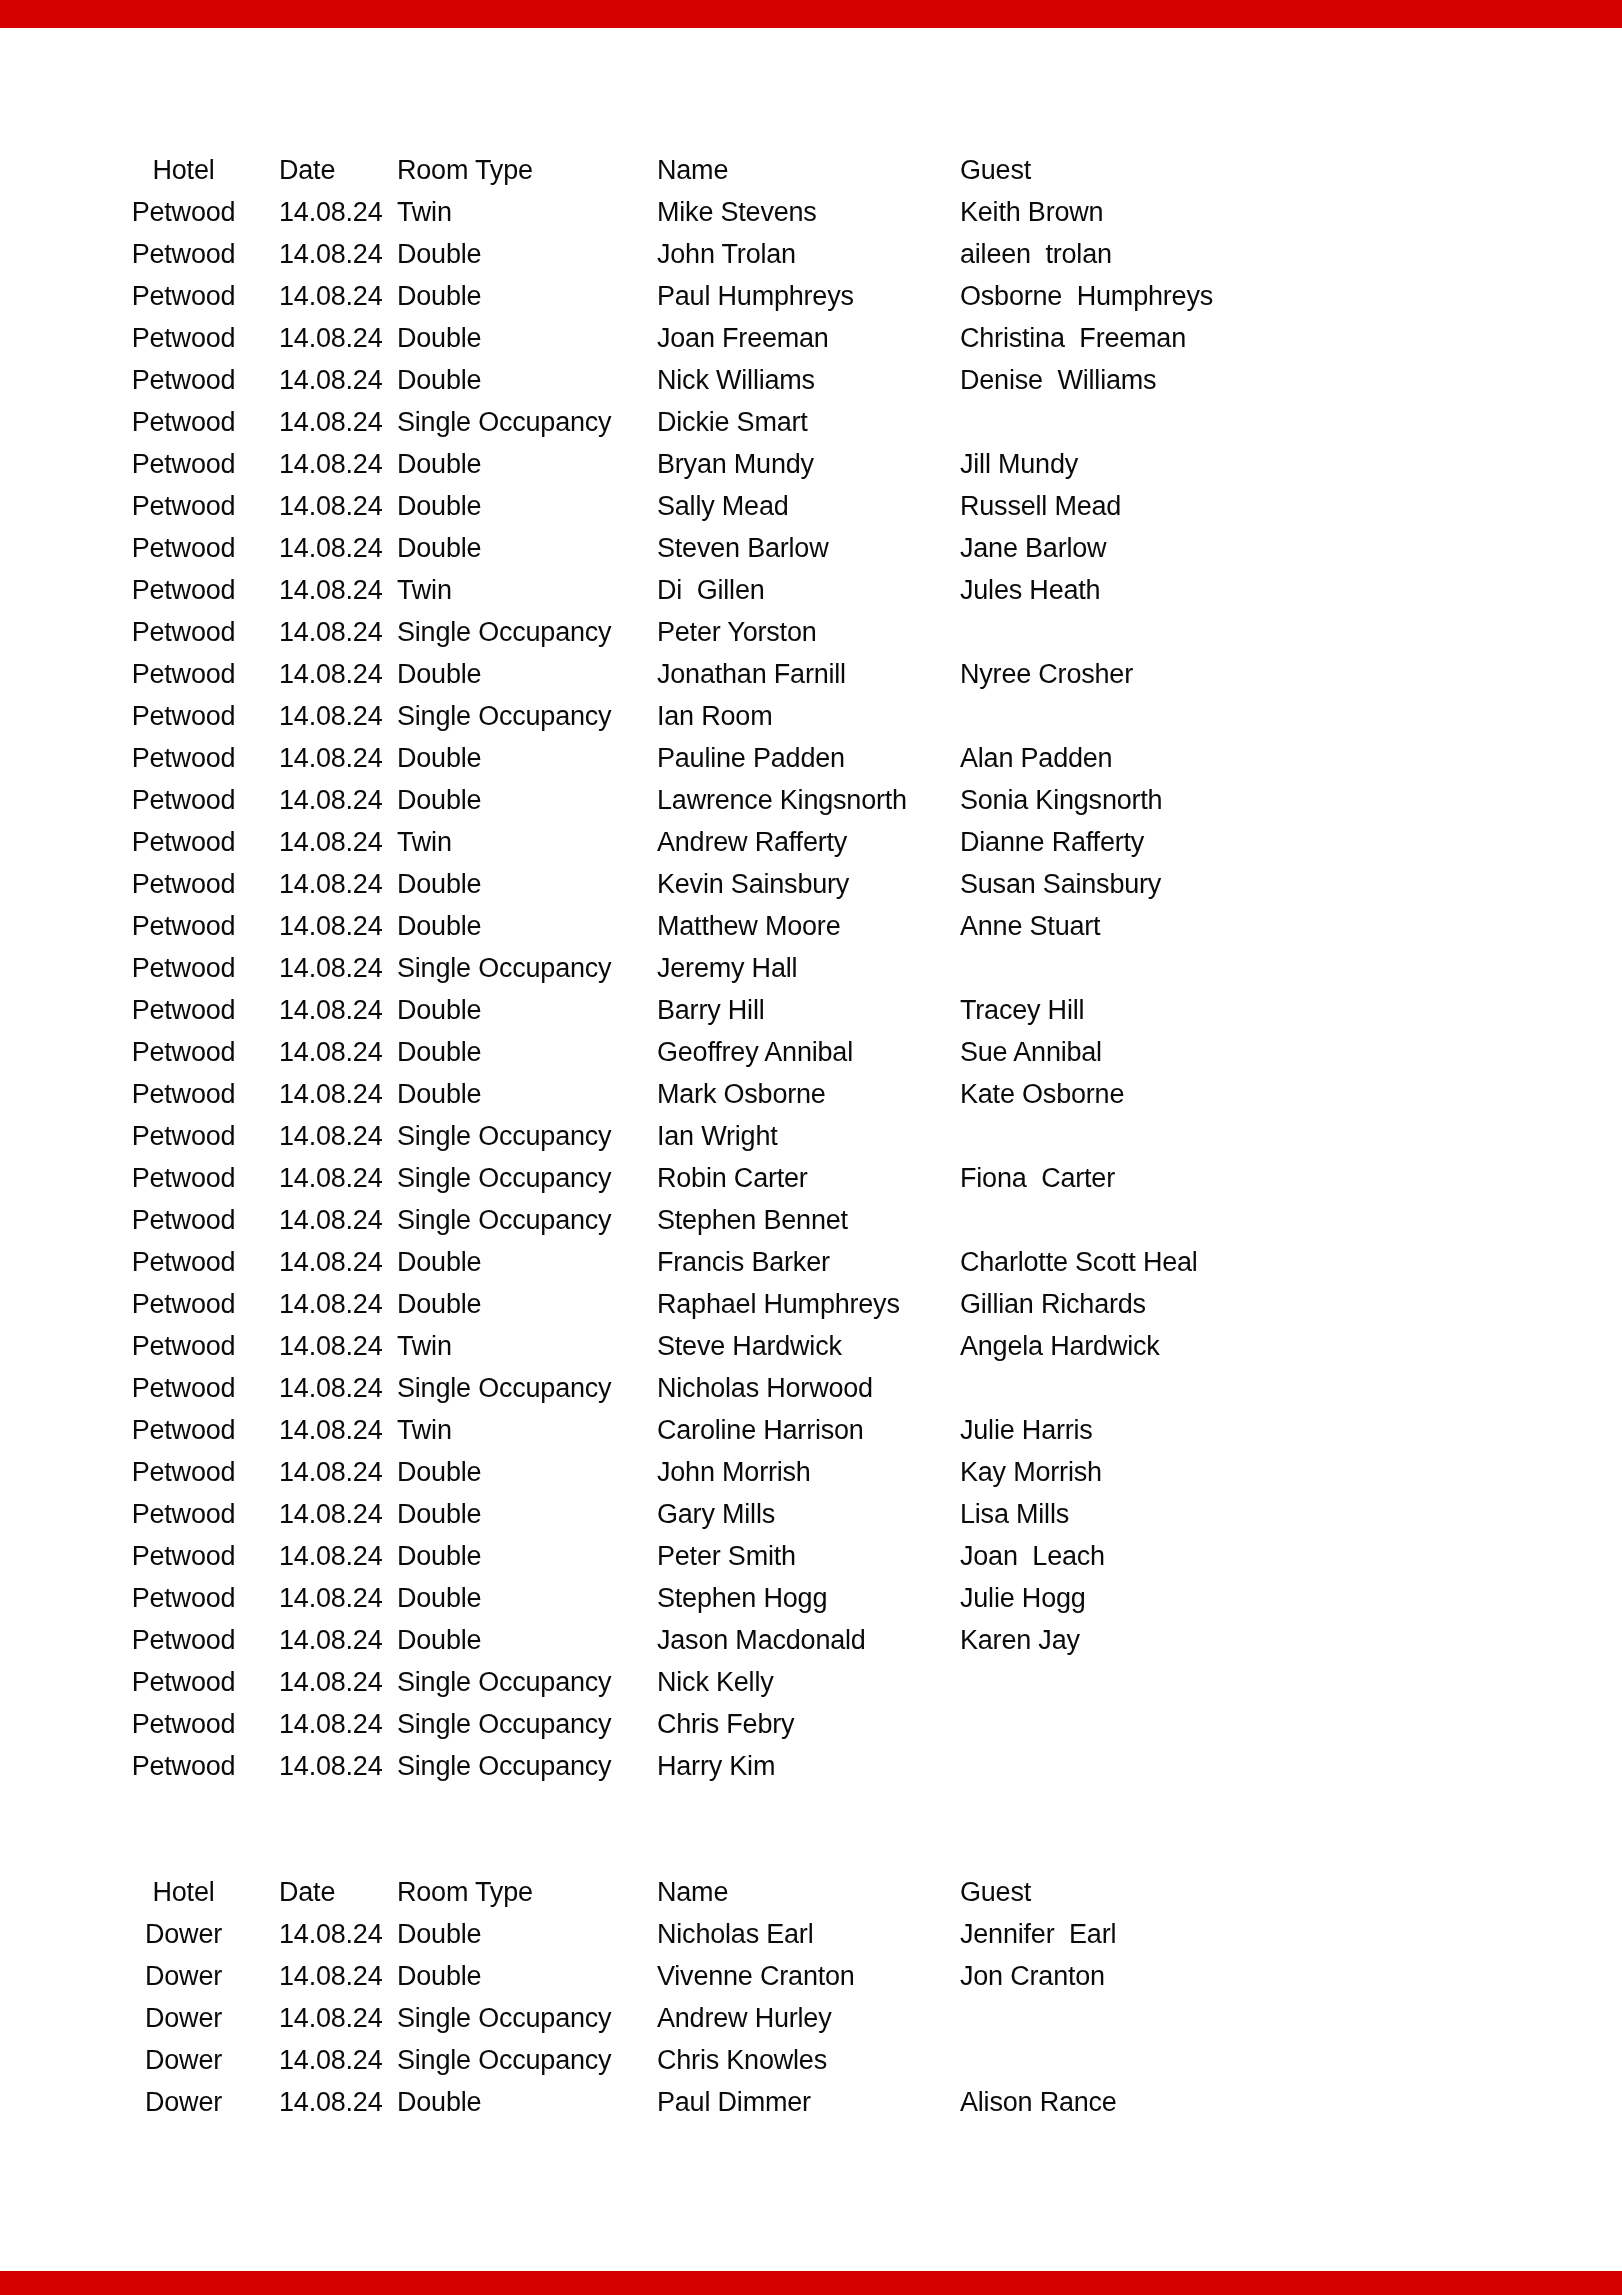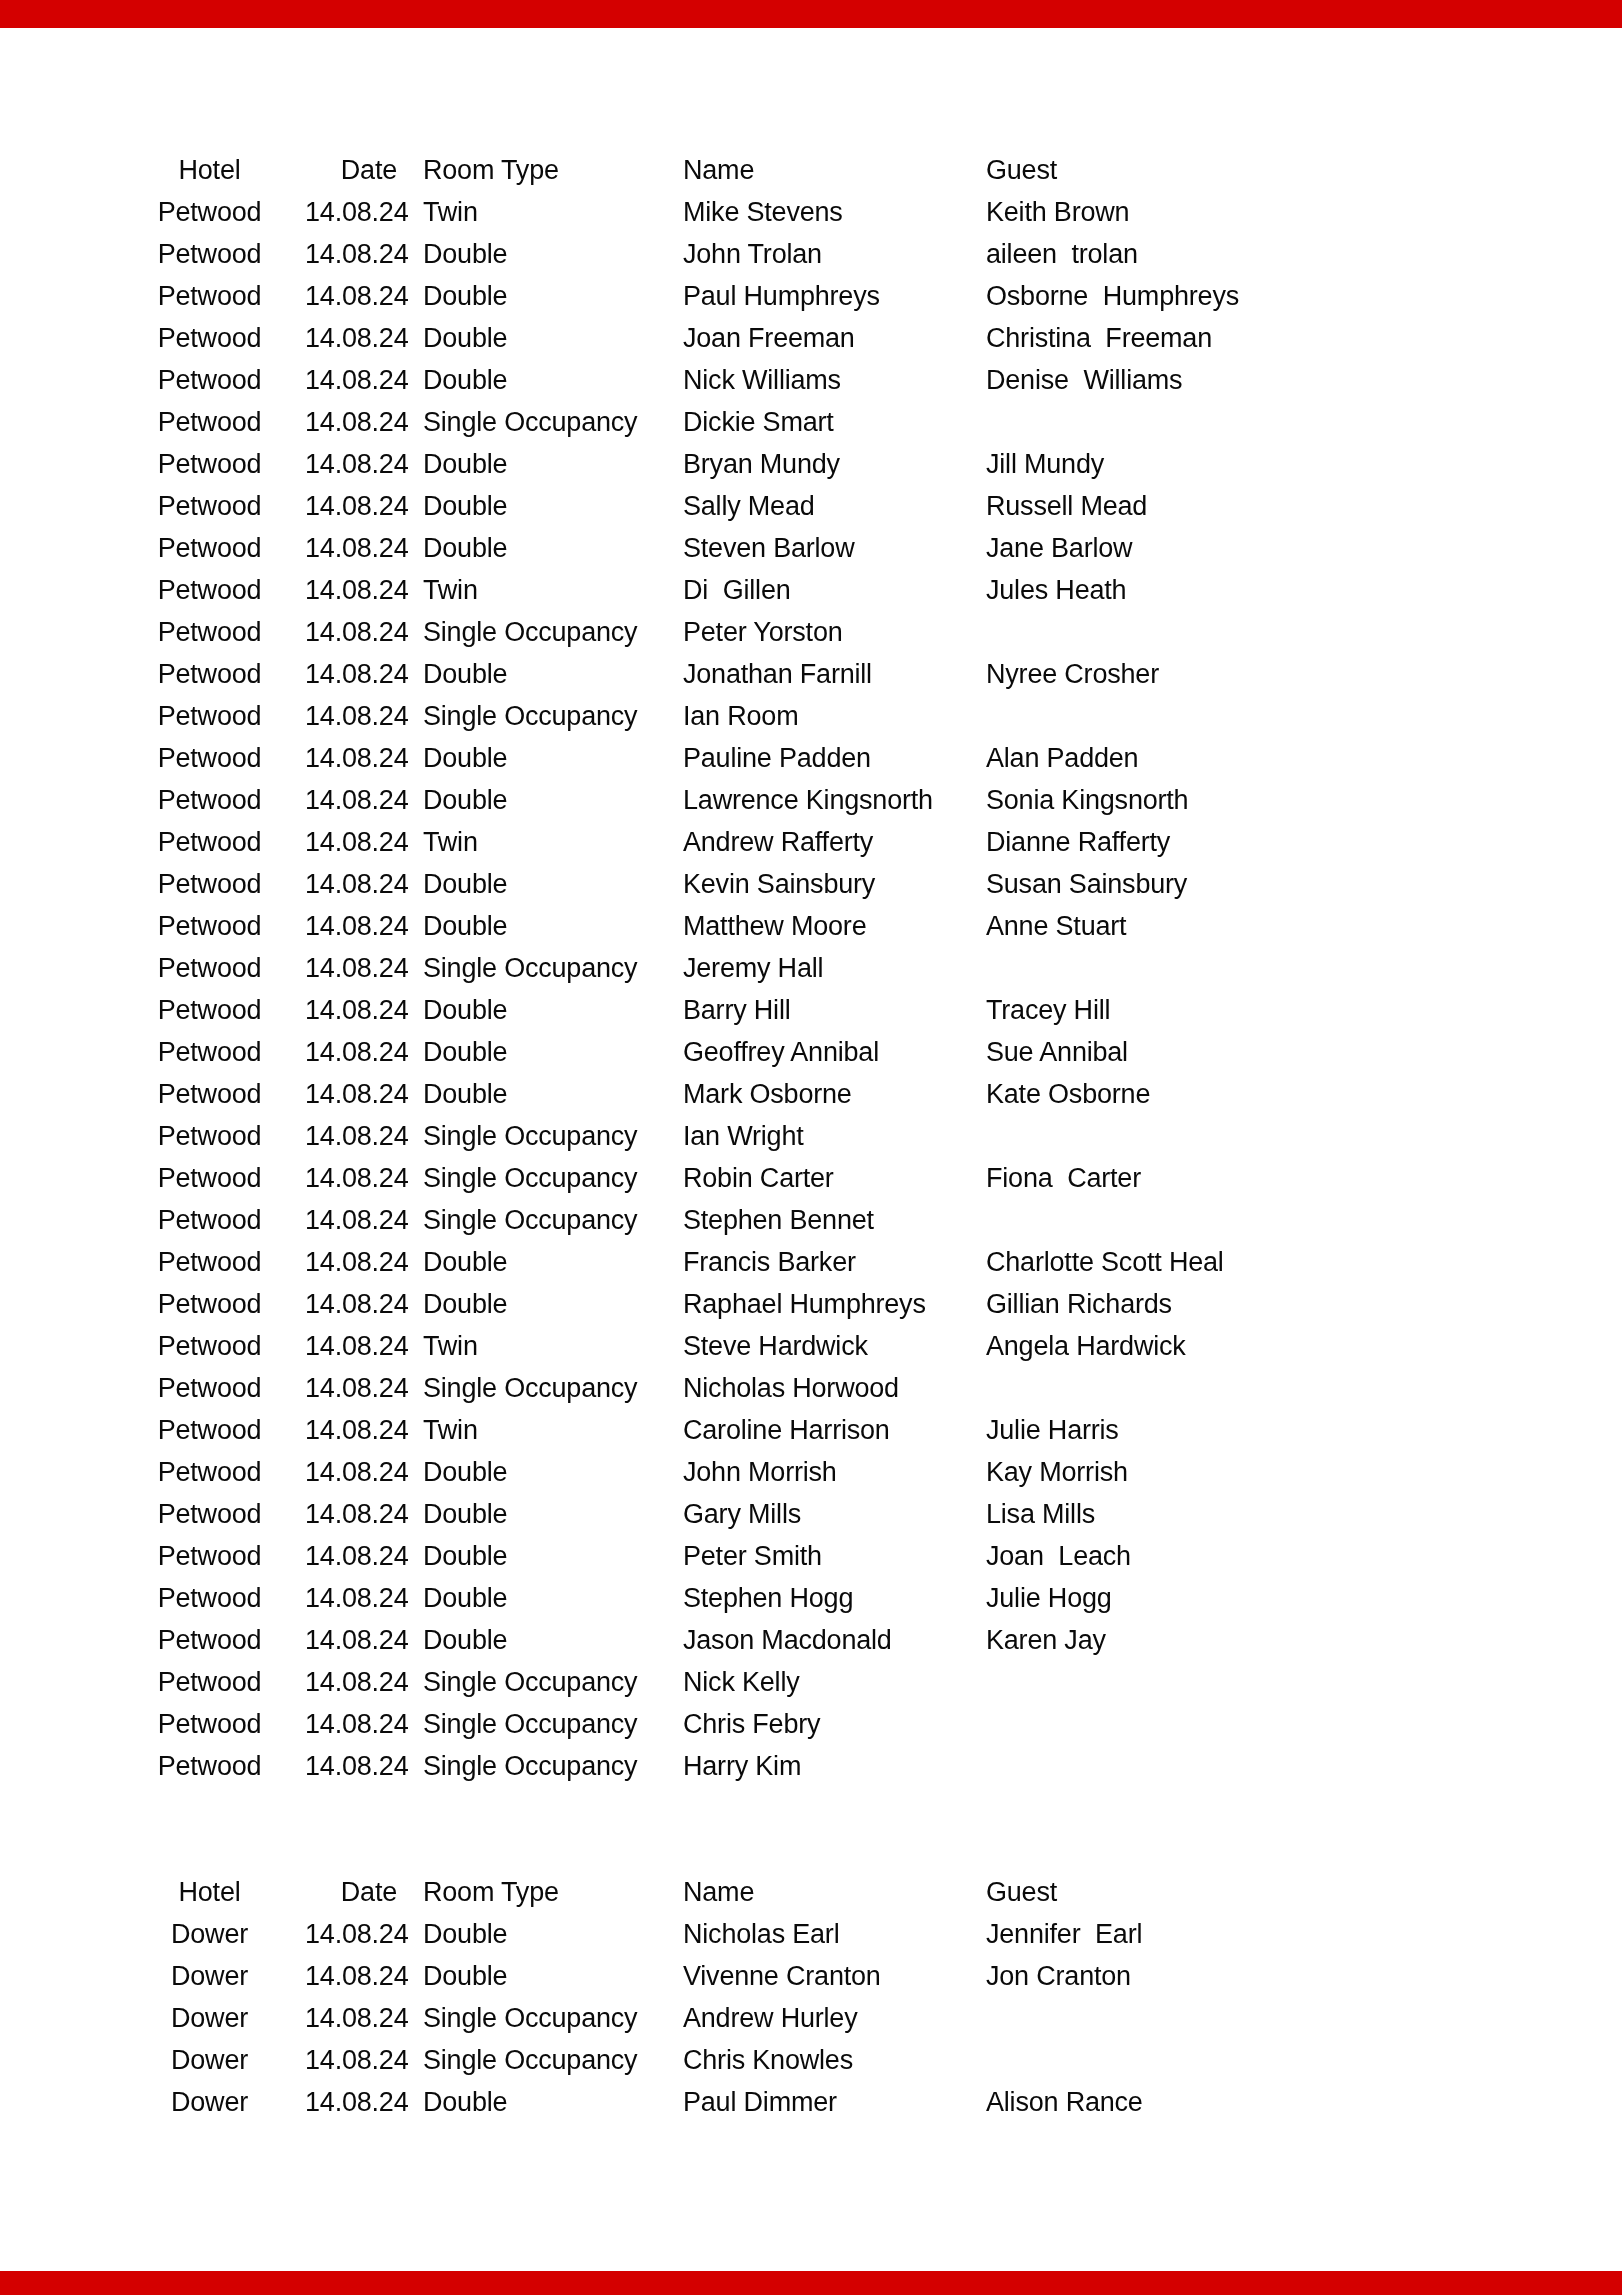"Hotel" .trow { padding-left: 114px -> 88px }
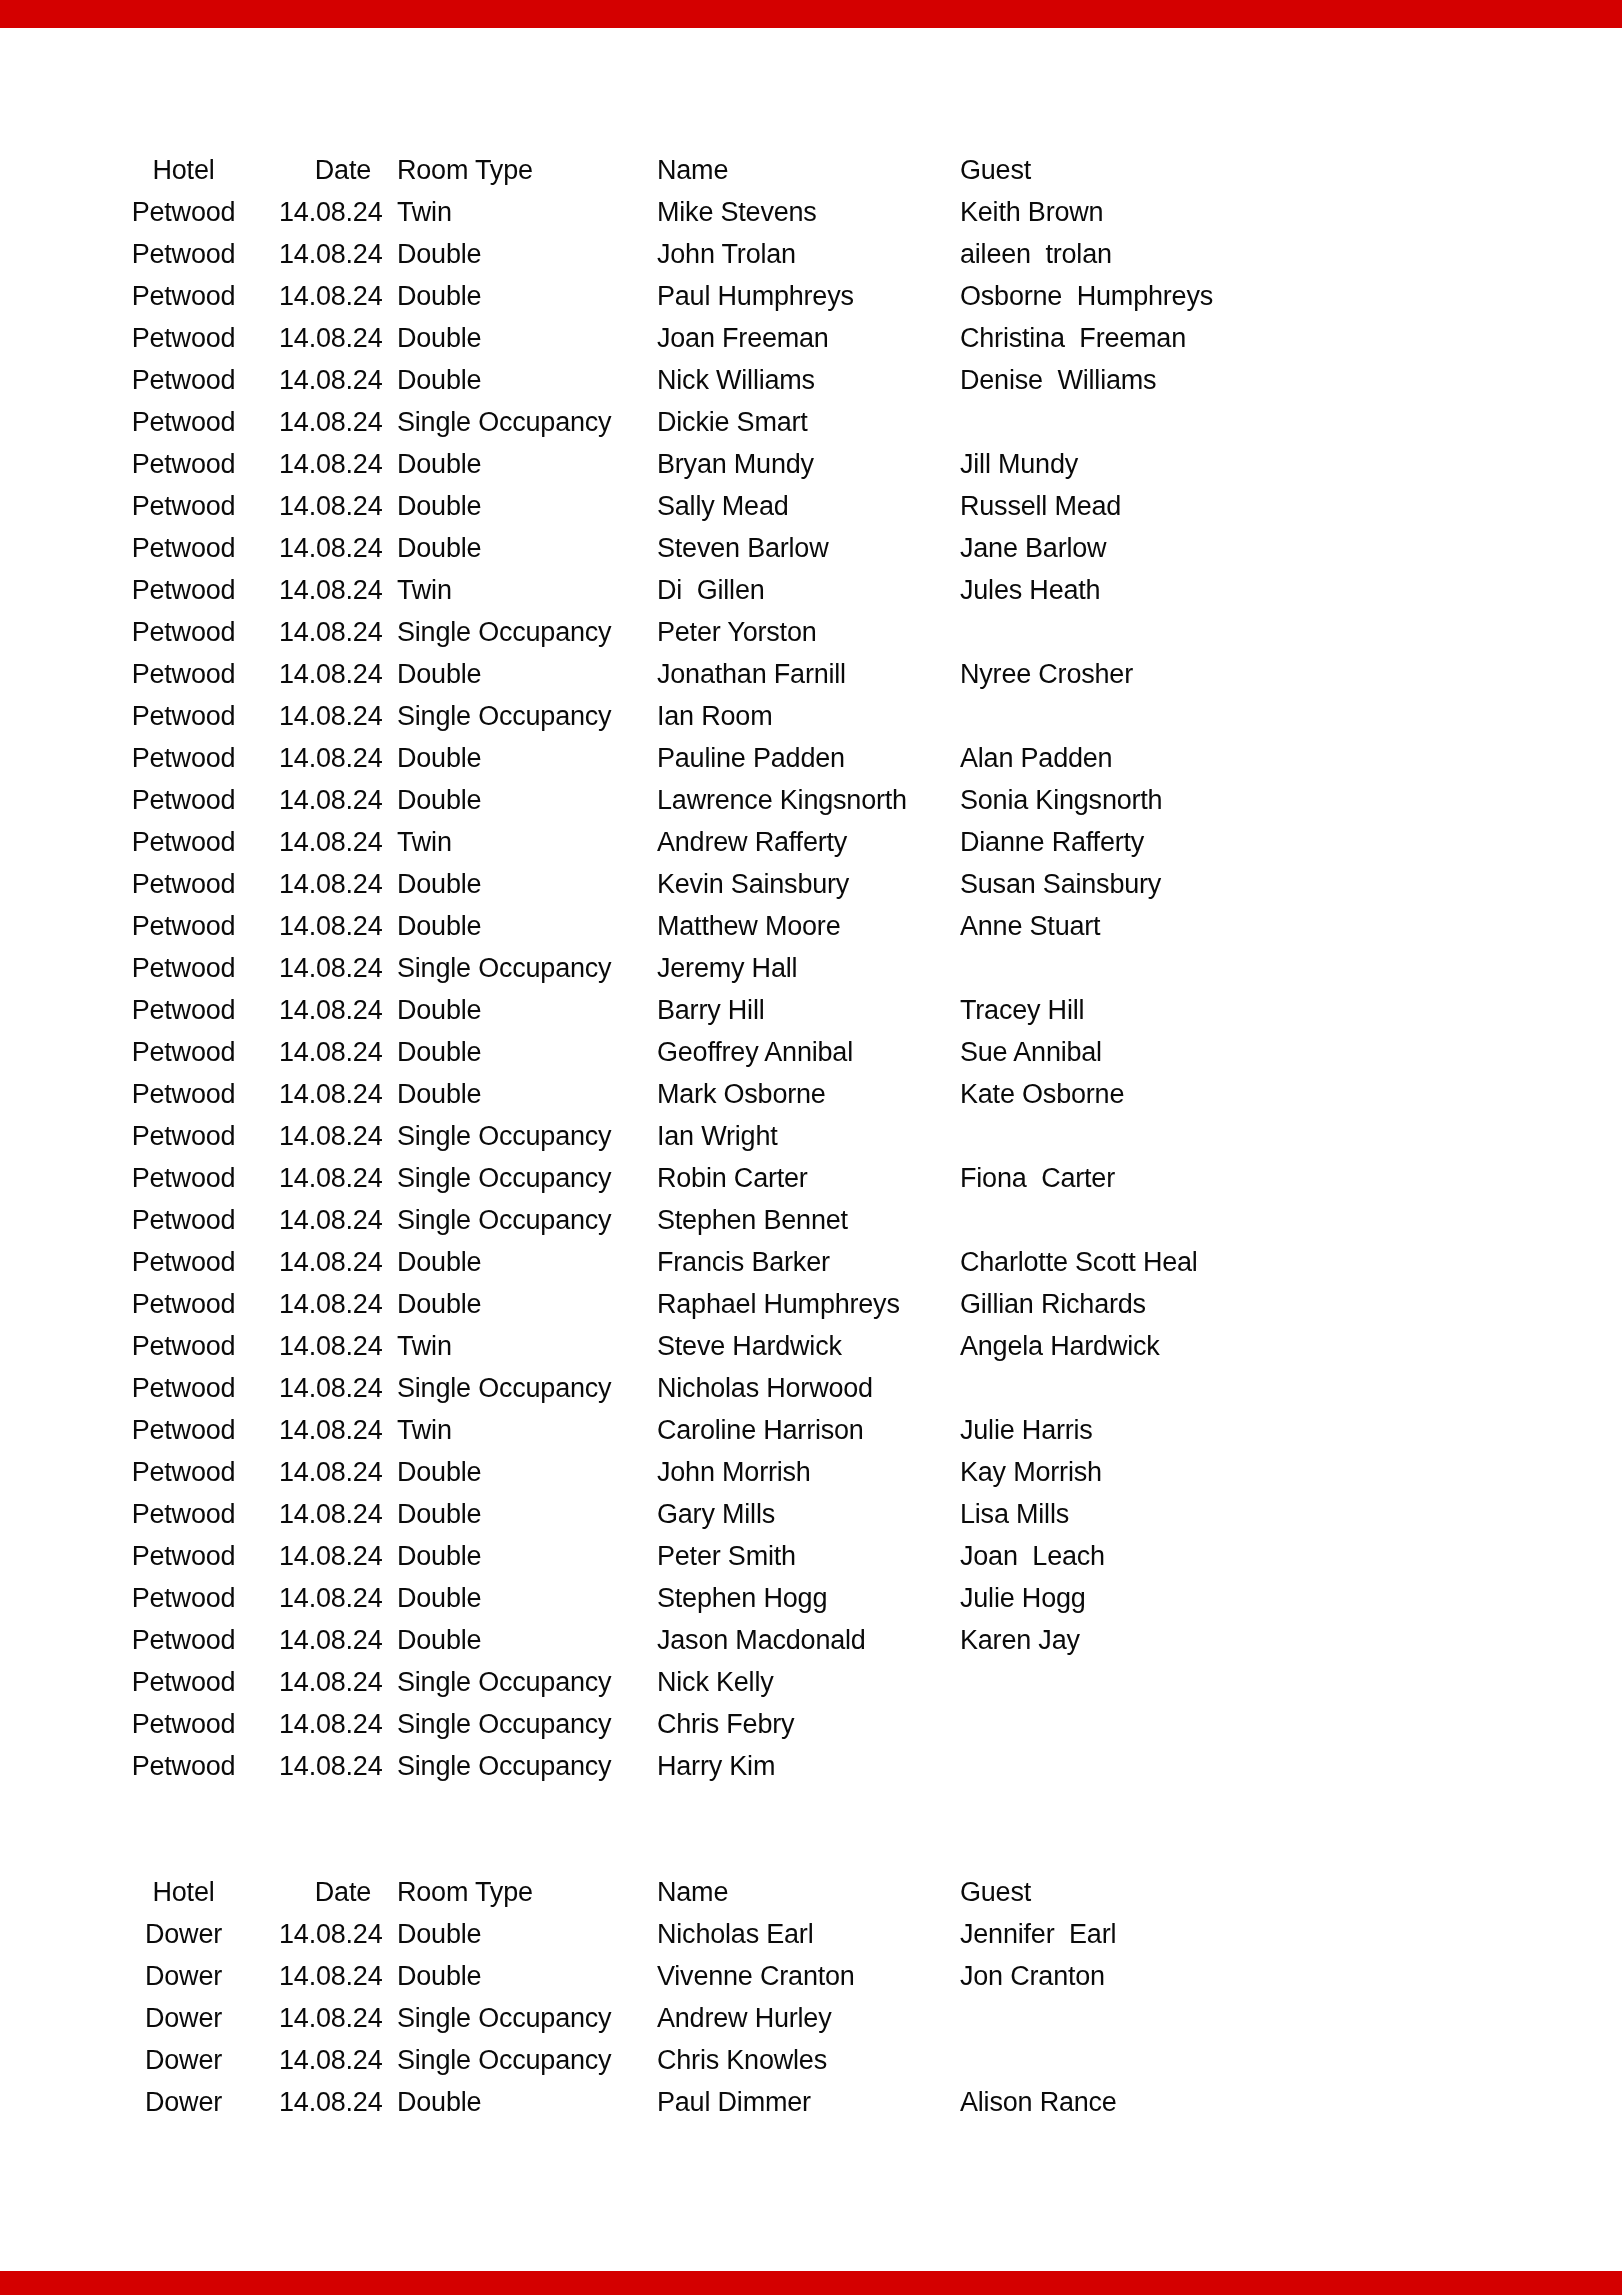"Date" .cell.date { text-align: right -> left }
